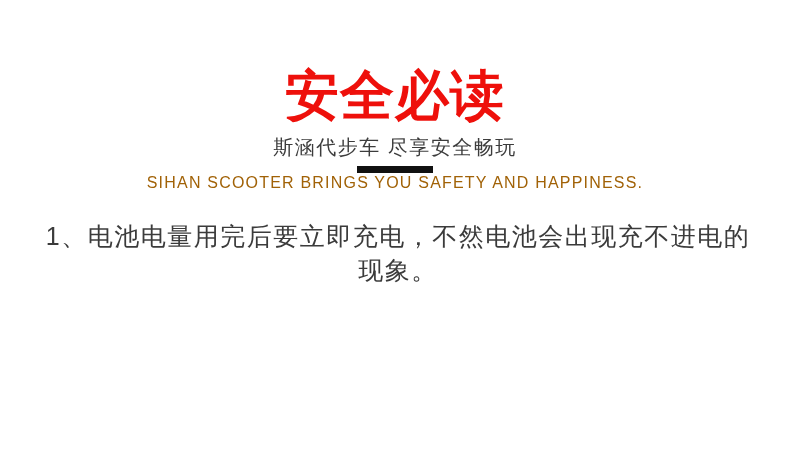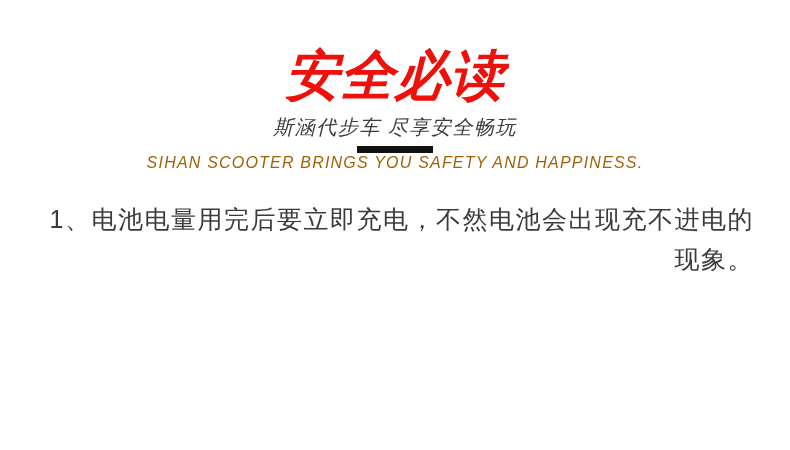"安全必读" .header { font-style: italic -> none; padding-top: 46px -> 66px }
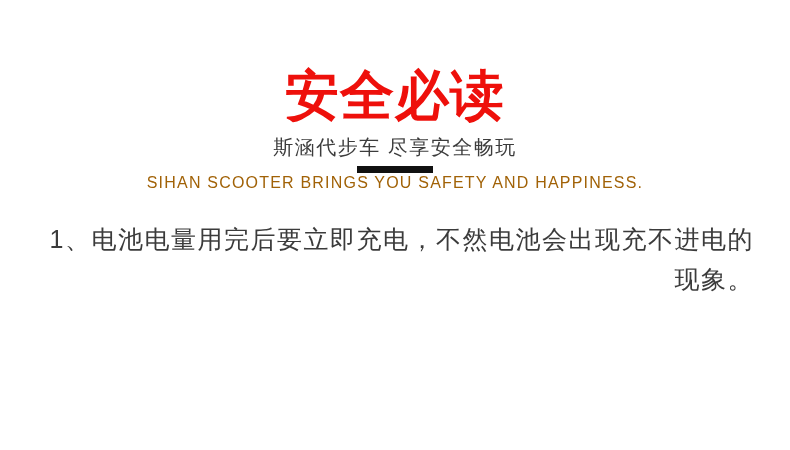"1、电池电量用完后要立即充电，不然电池会出现充不进电的" .notice-body { line-height: 40px -> 34px; text-align: right -> center }
